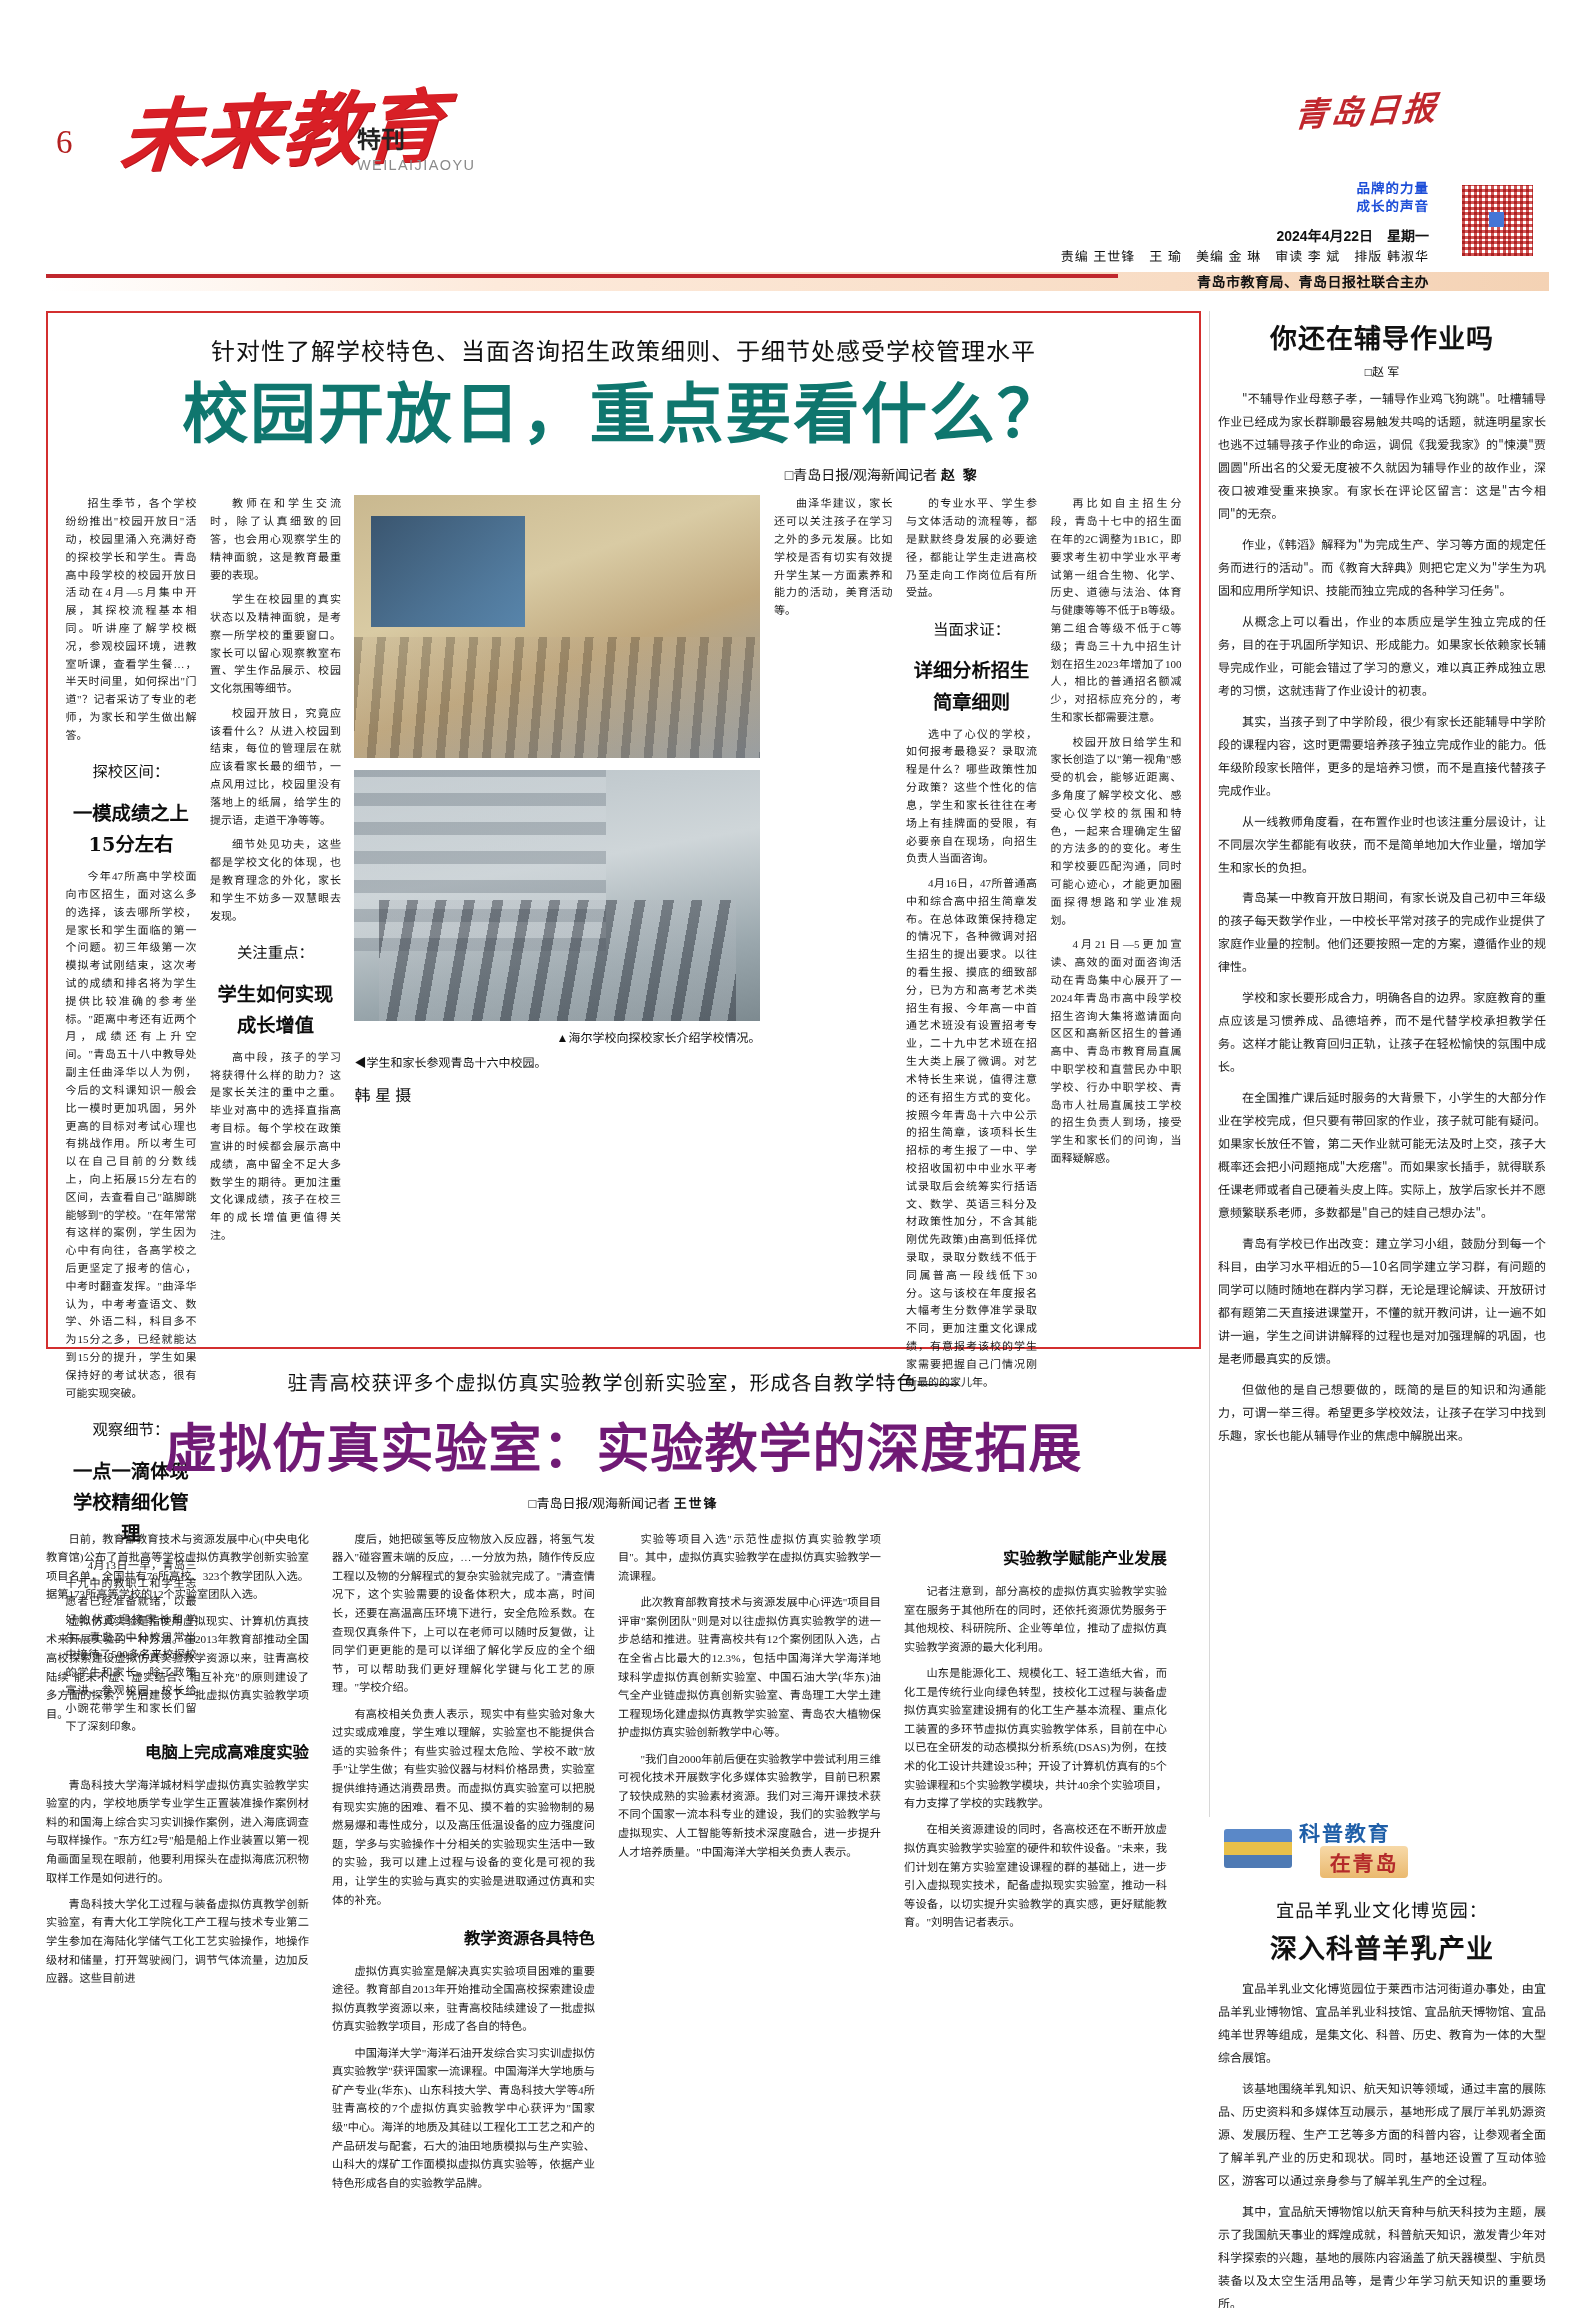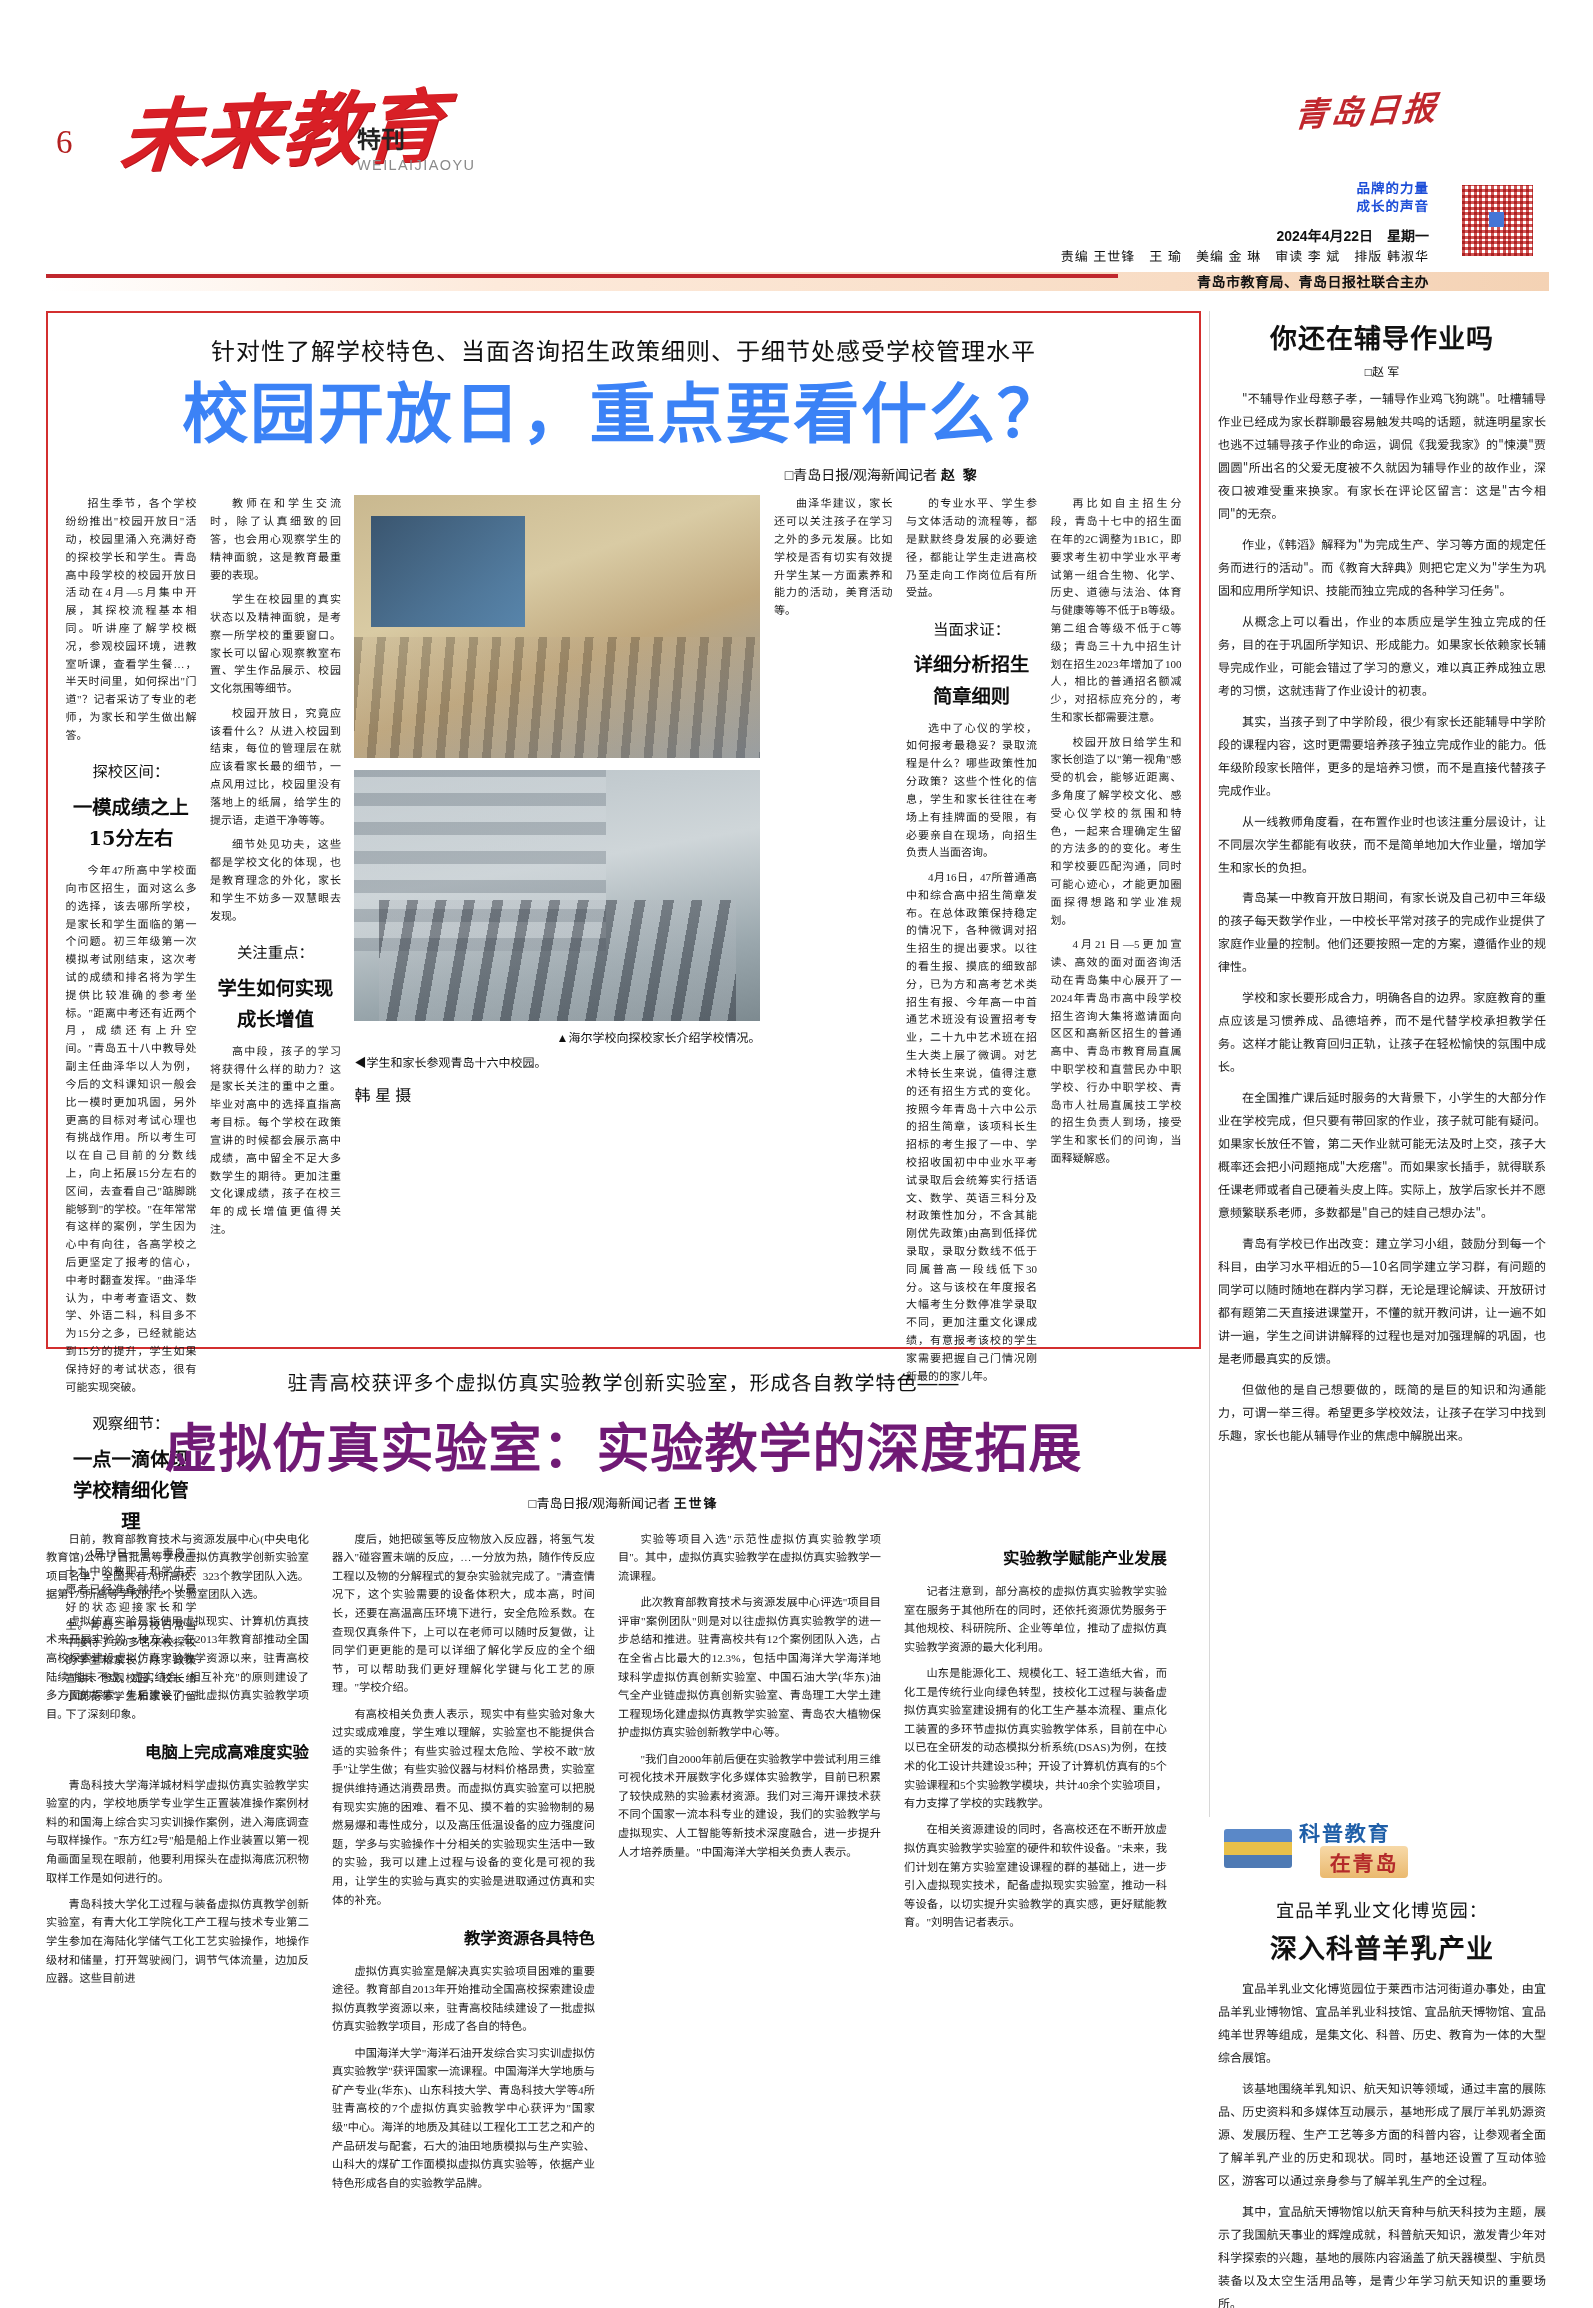"校园开放日，重点要看什么？" .headline { color: #3b82f6 -> #0f766e }
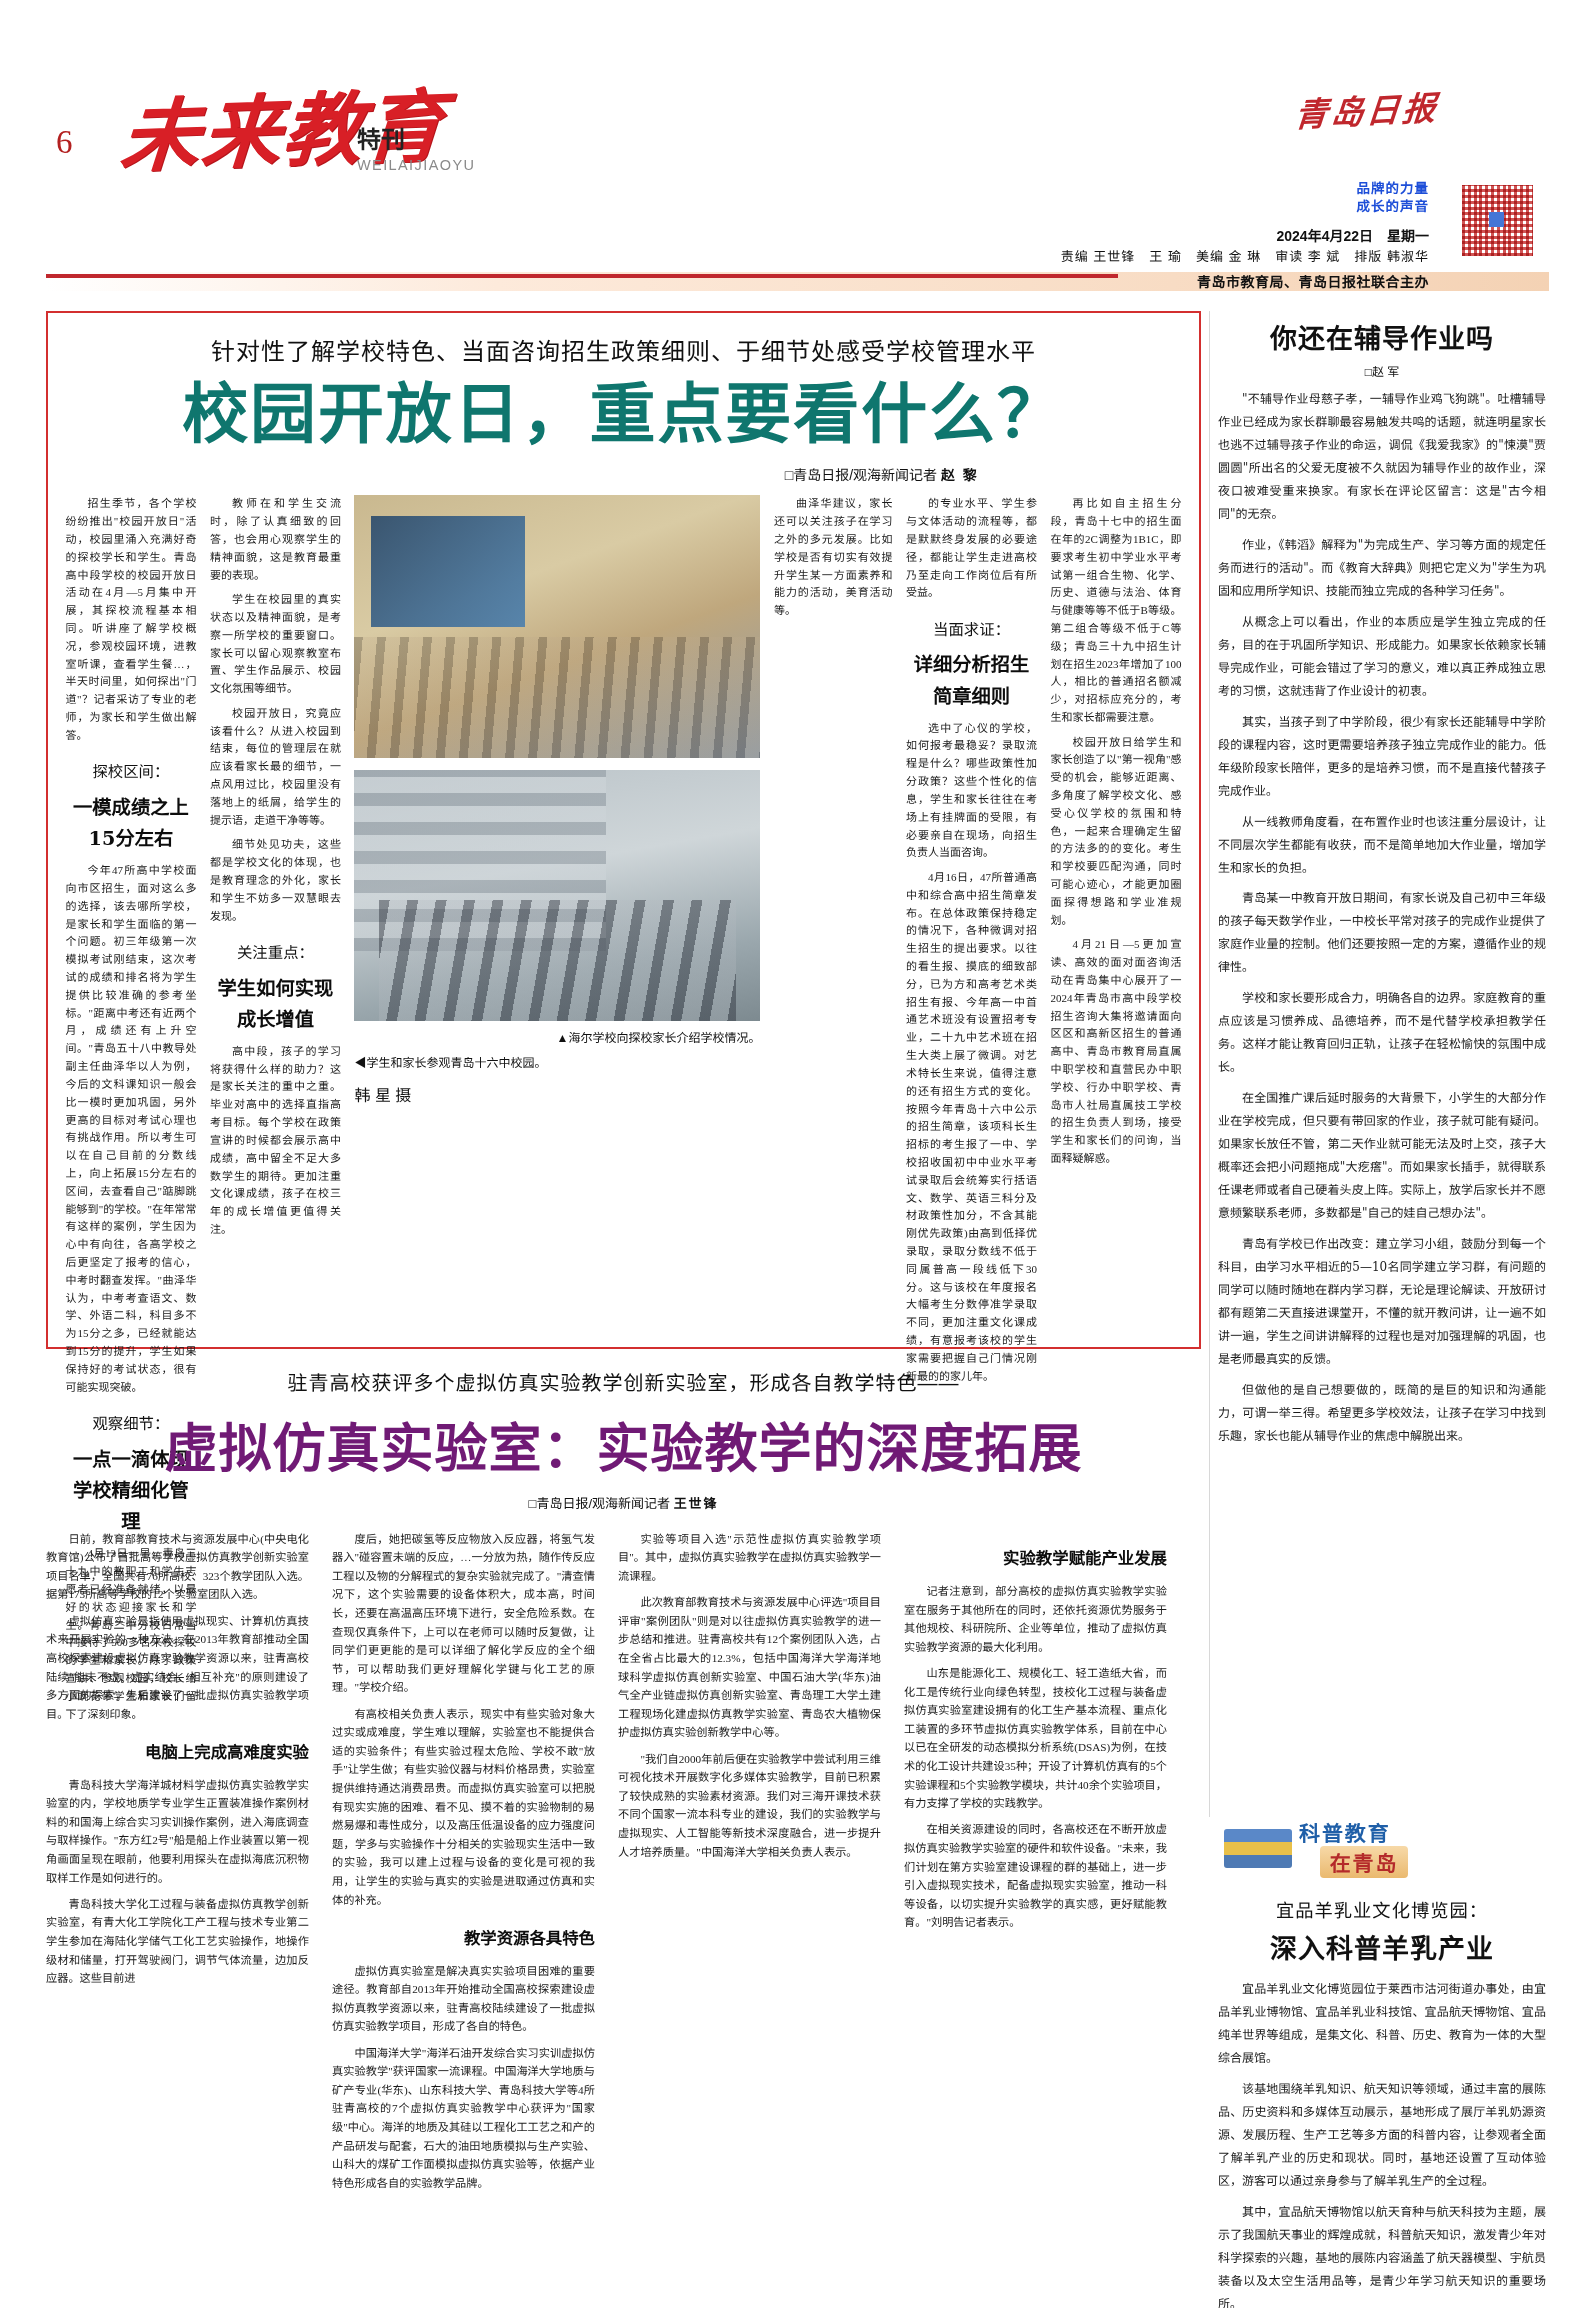"详细分析招生简章细则" .sub-head .s2 { margin-top: 7px -> 13px }
